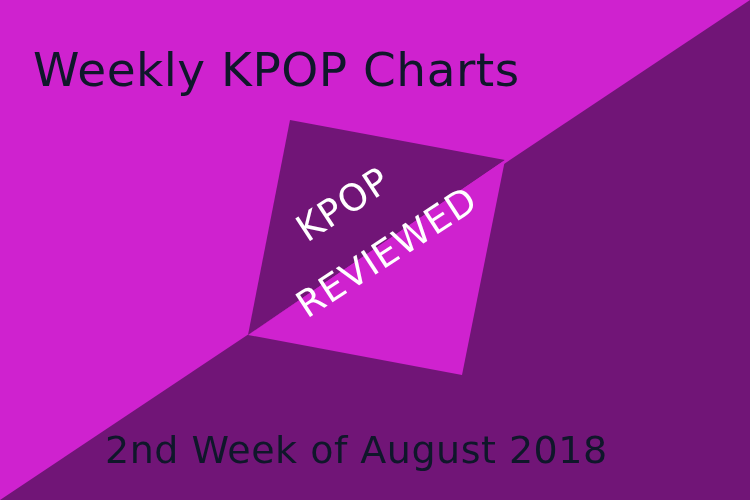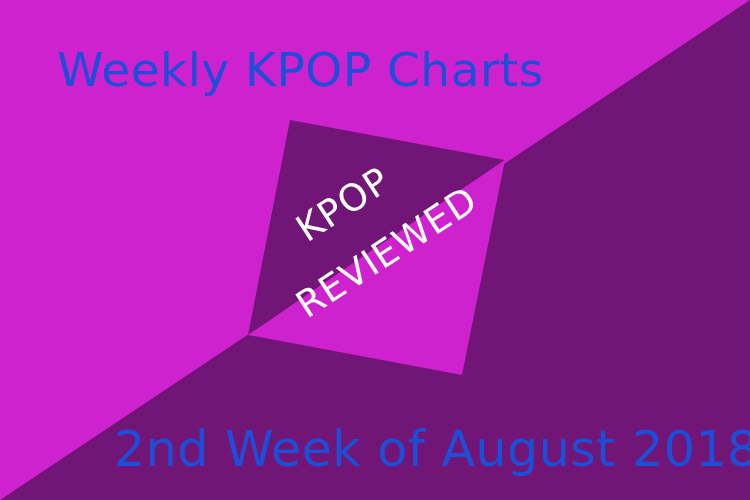"Weekly KPOP Charts" .banner-title, .banner-subtitle { color: #1d4ed8 -> #0f172a; margin-left: 24px -> none }
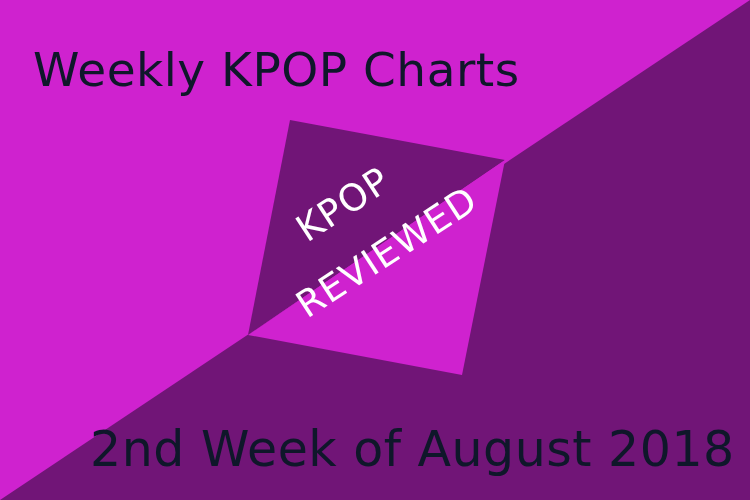"2nd Week of August 2018" .banner-subtitle { font-size: 49px -> 38px; left: 90px -> 105px }
